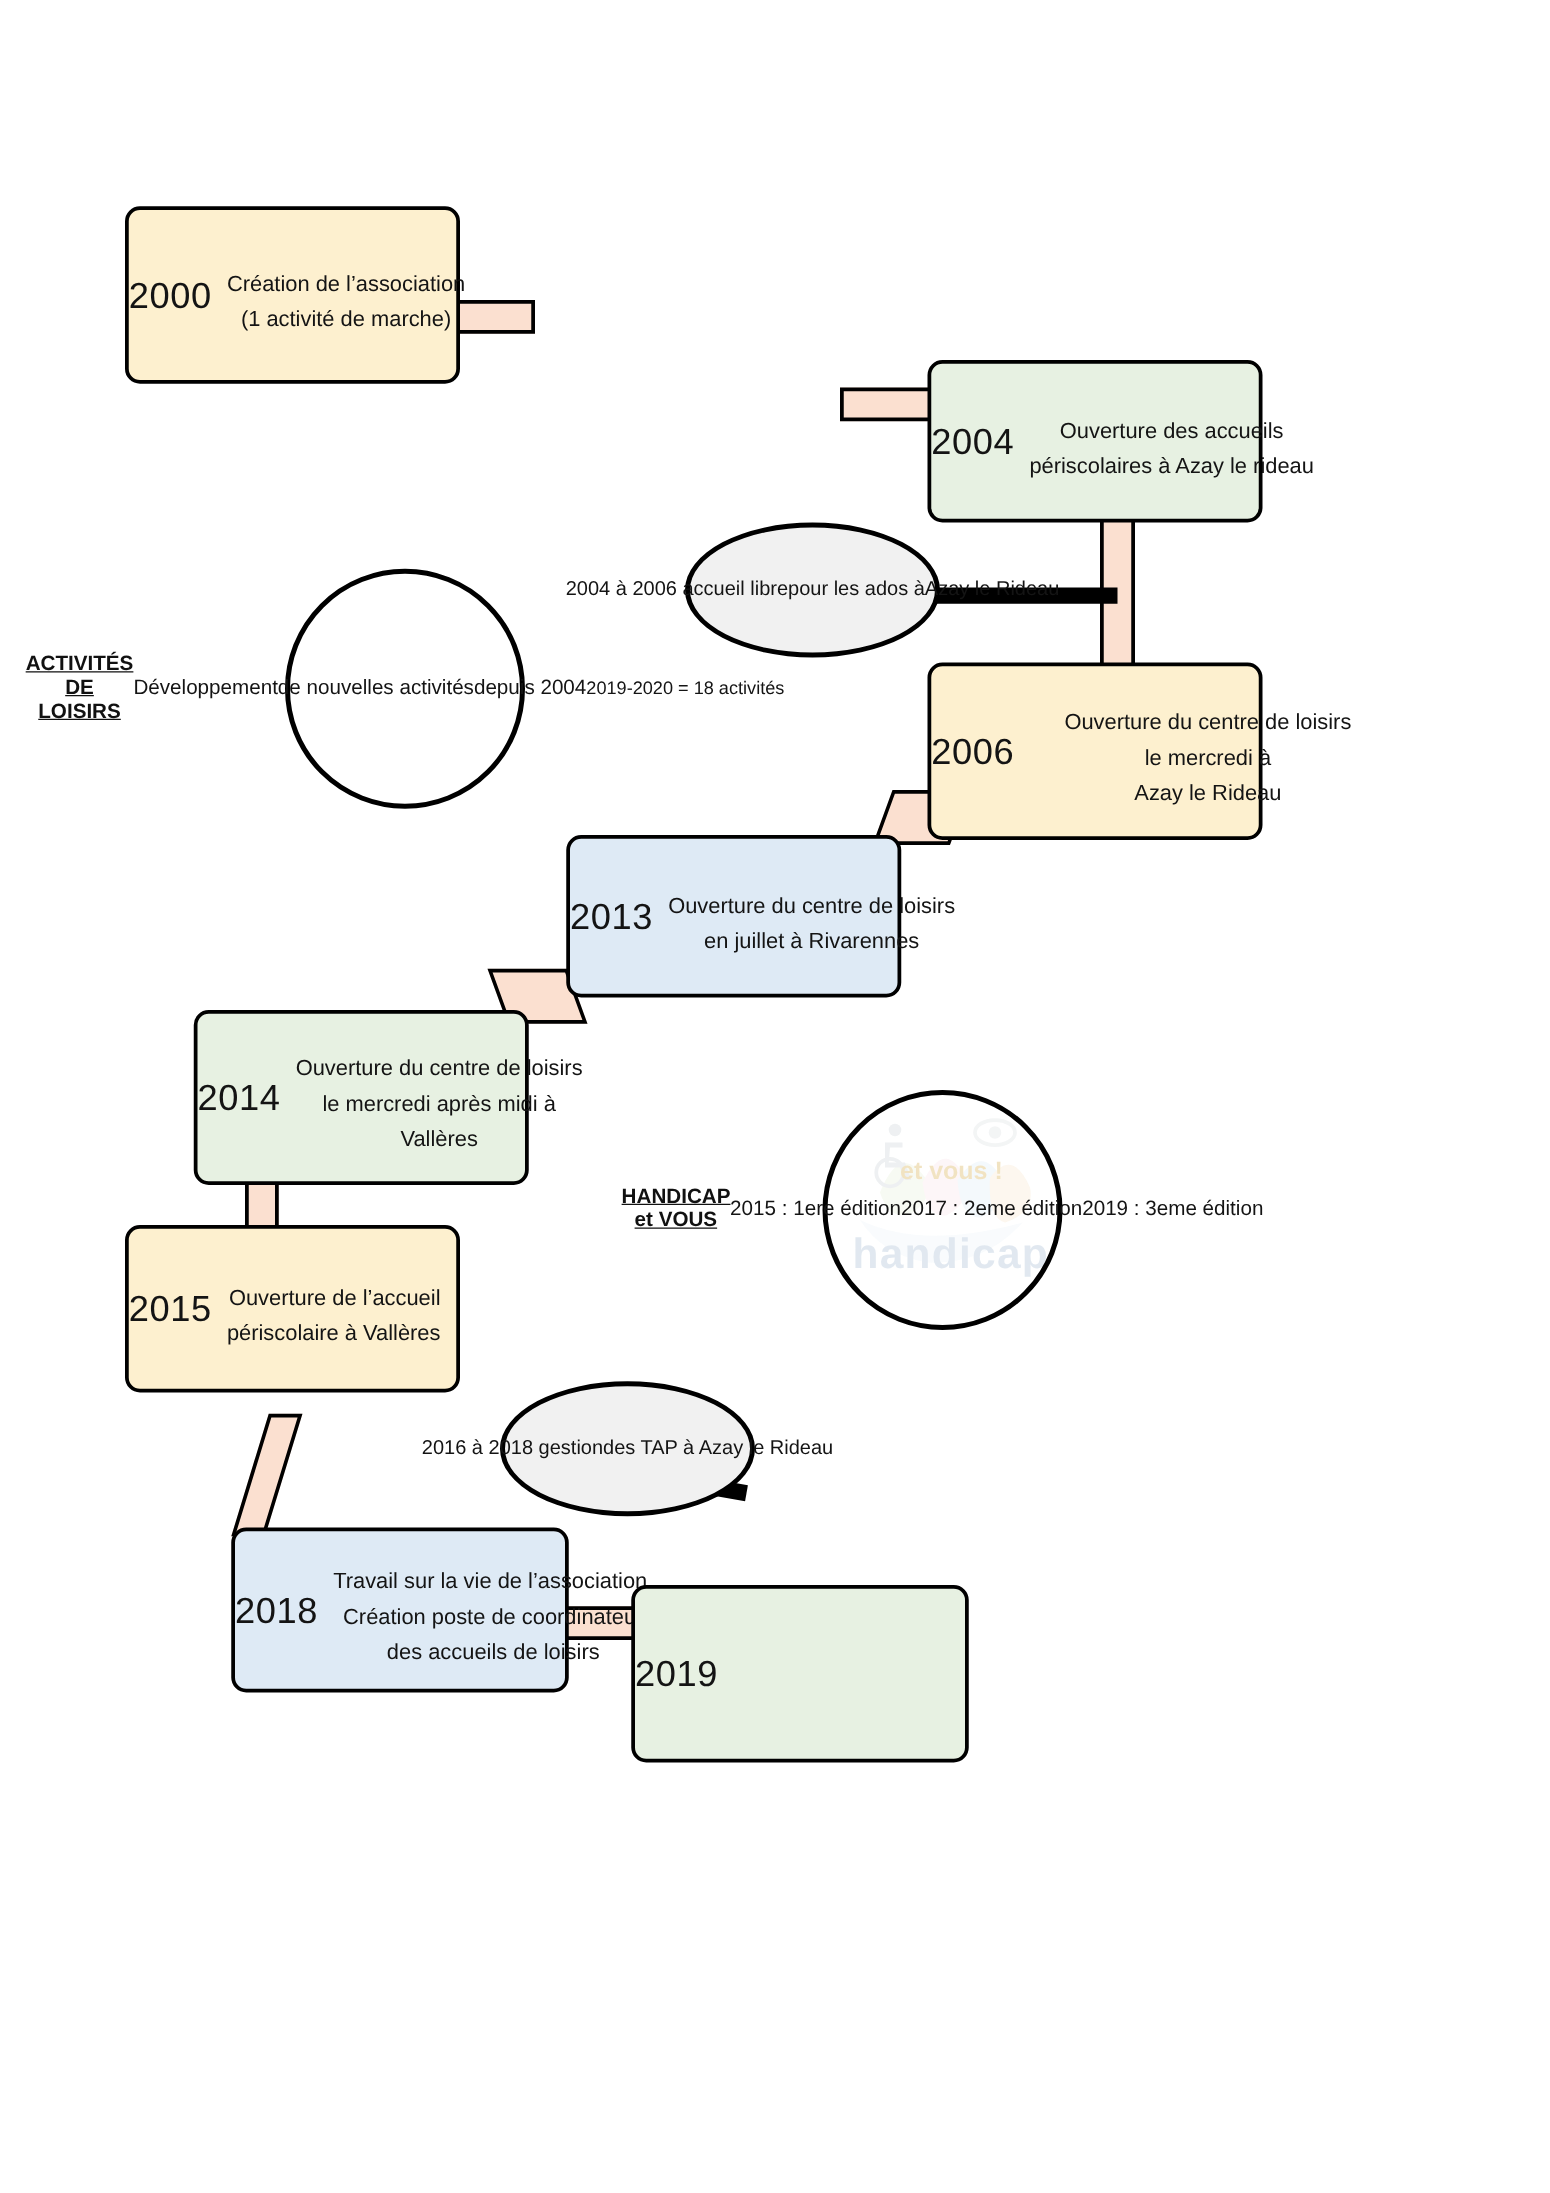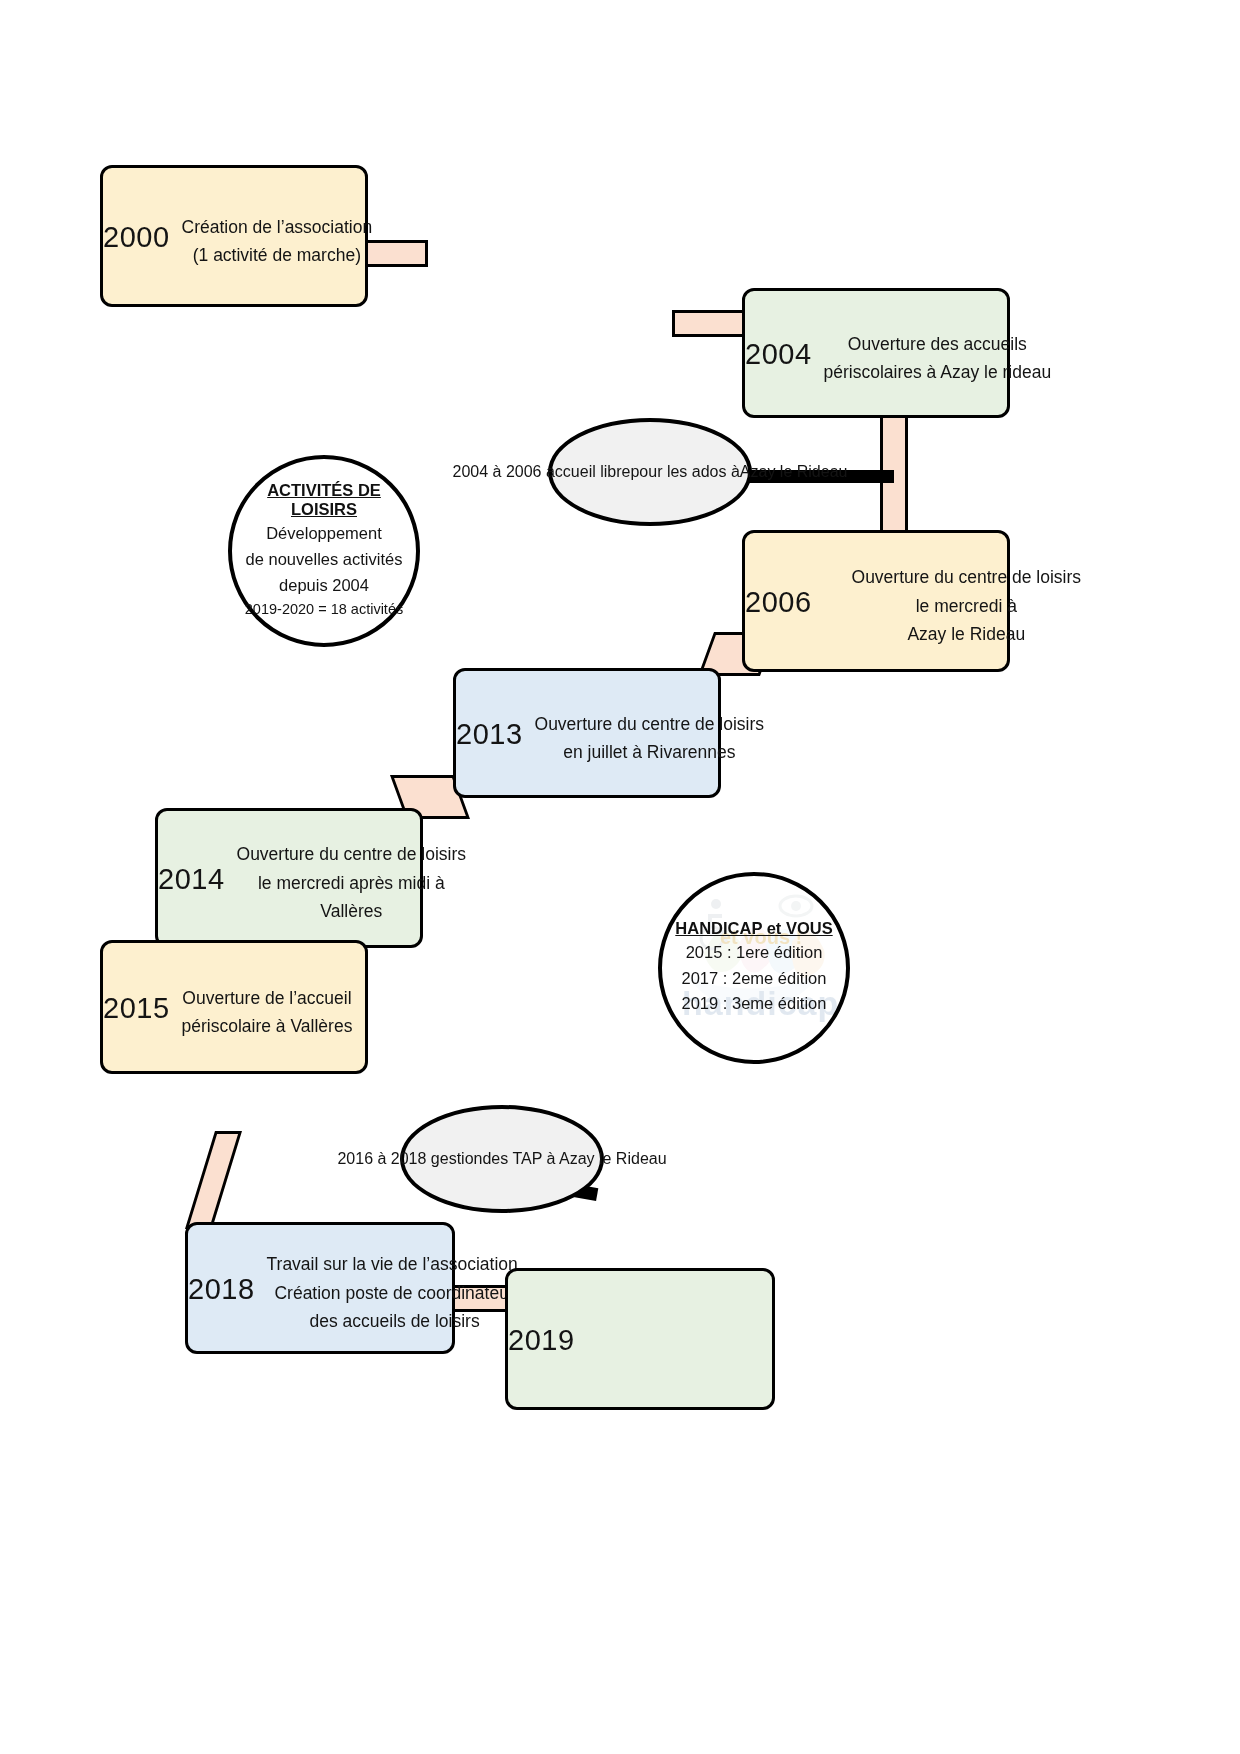"ACTIVITÉS DE LOISIRS" .circle { flex-direction: column -> none }
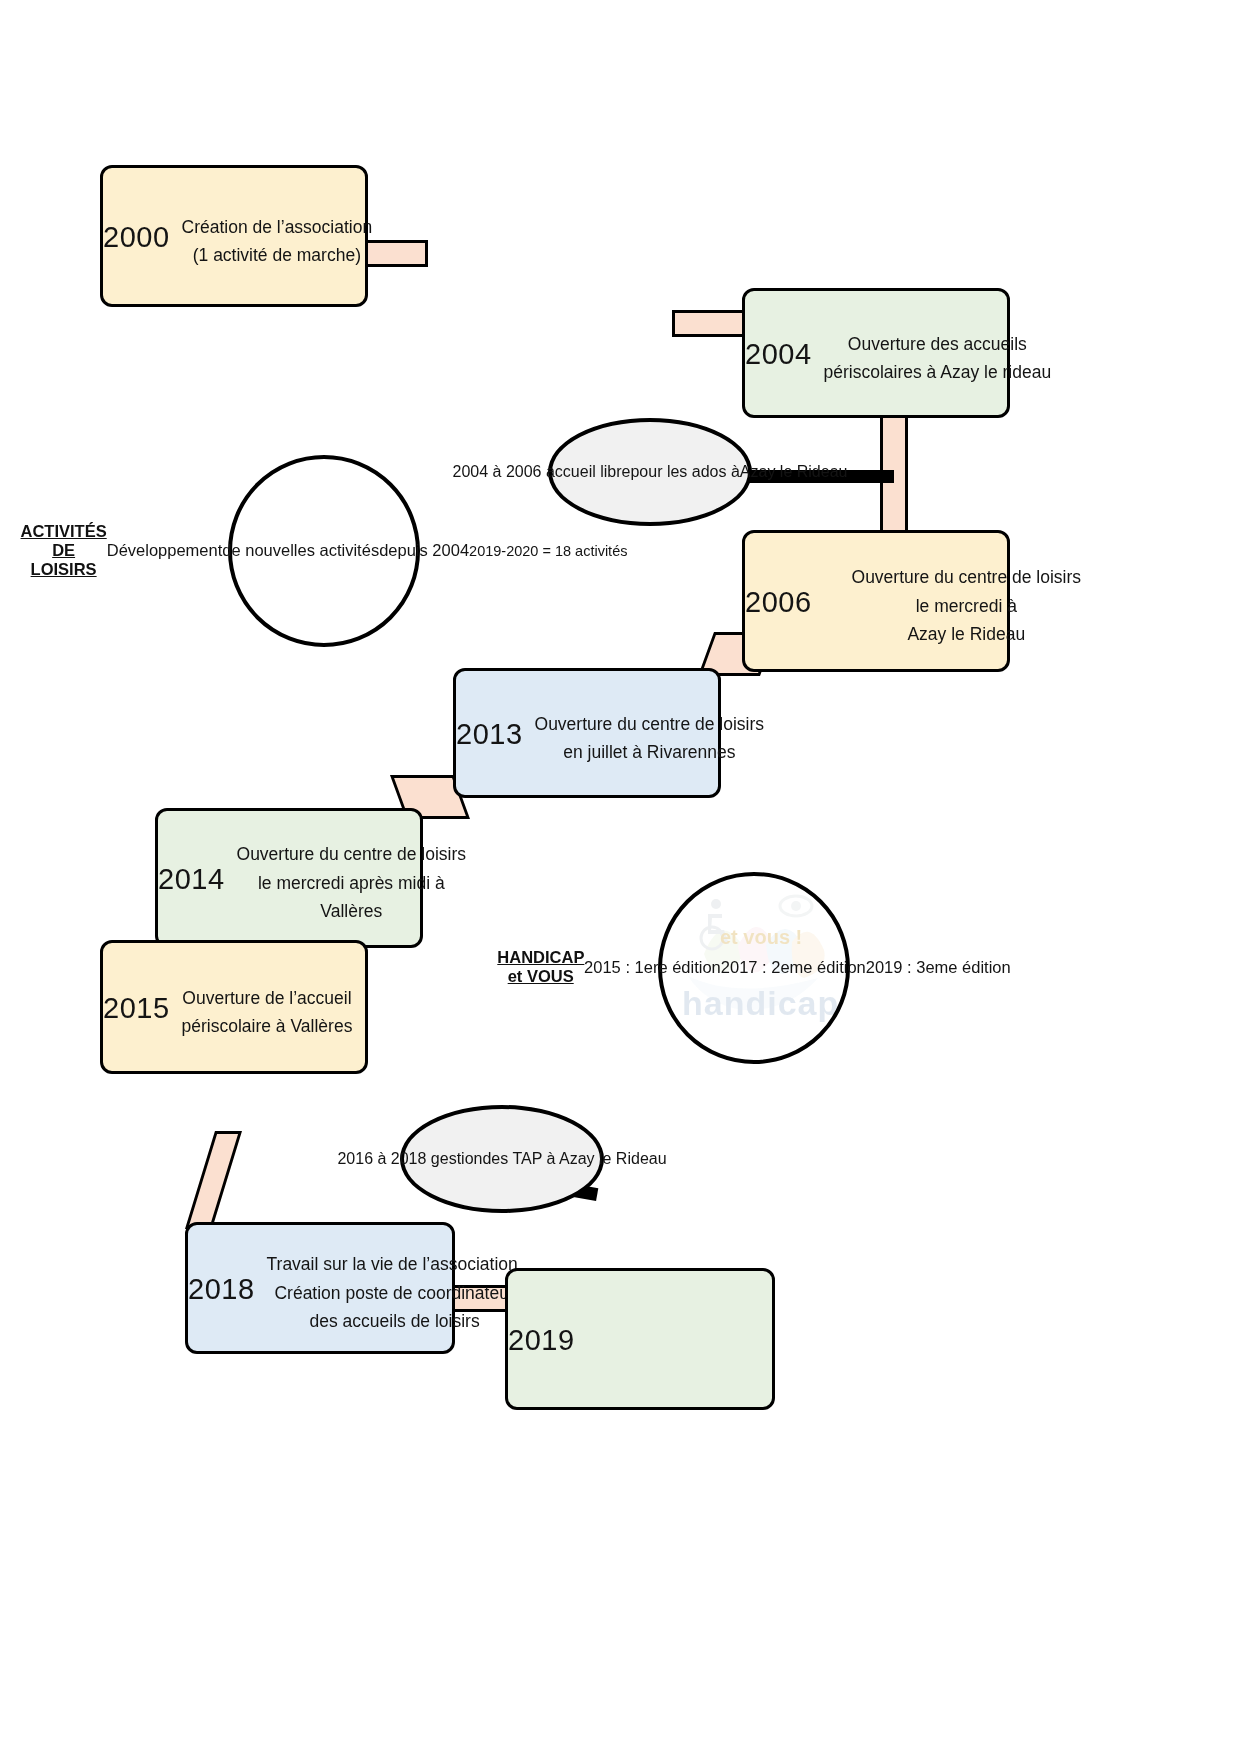"2015" div.node { text-align: none -> right; top: 940px -> 980px }
